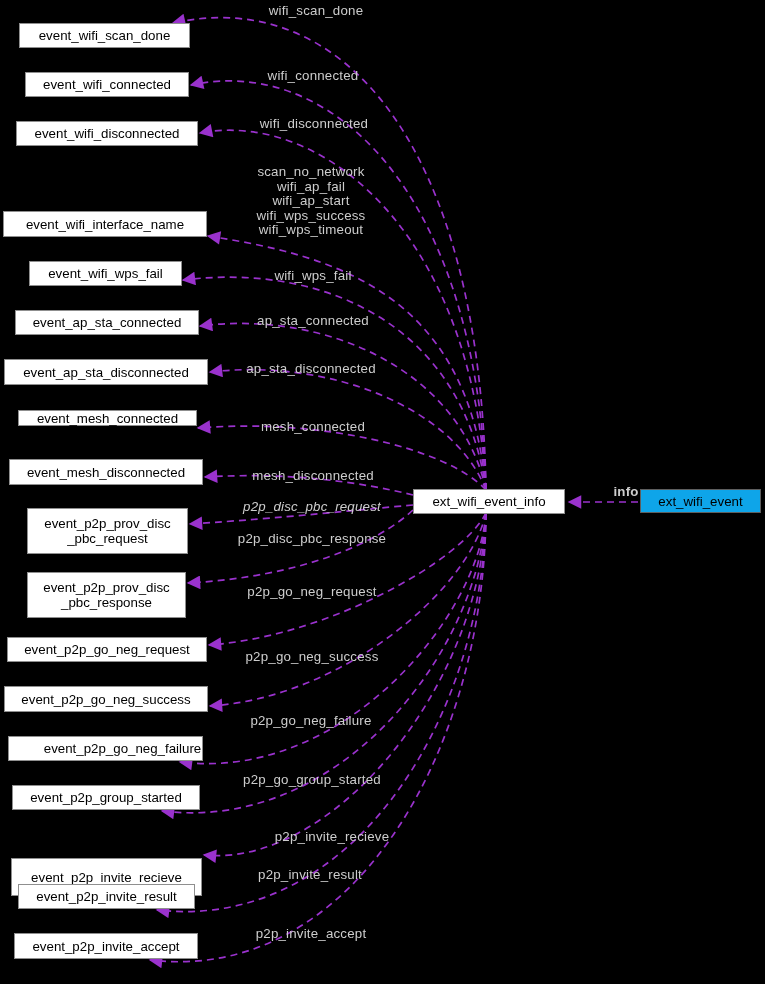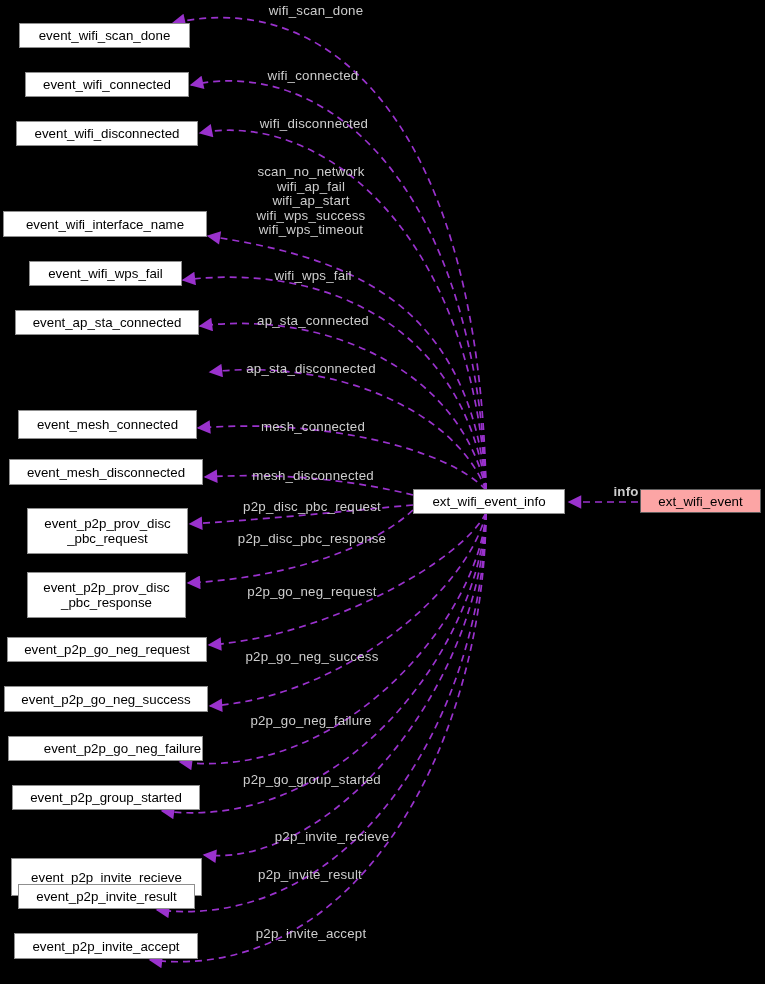"event_ap_sta_disconnected" div.node { html: none -> <div>event_ap_sta_disconnected</div> }
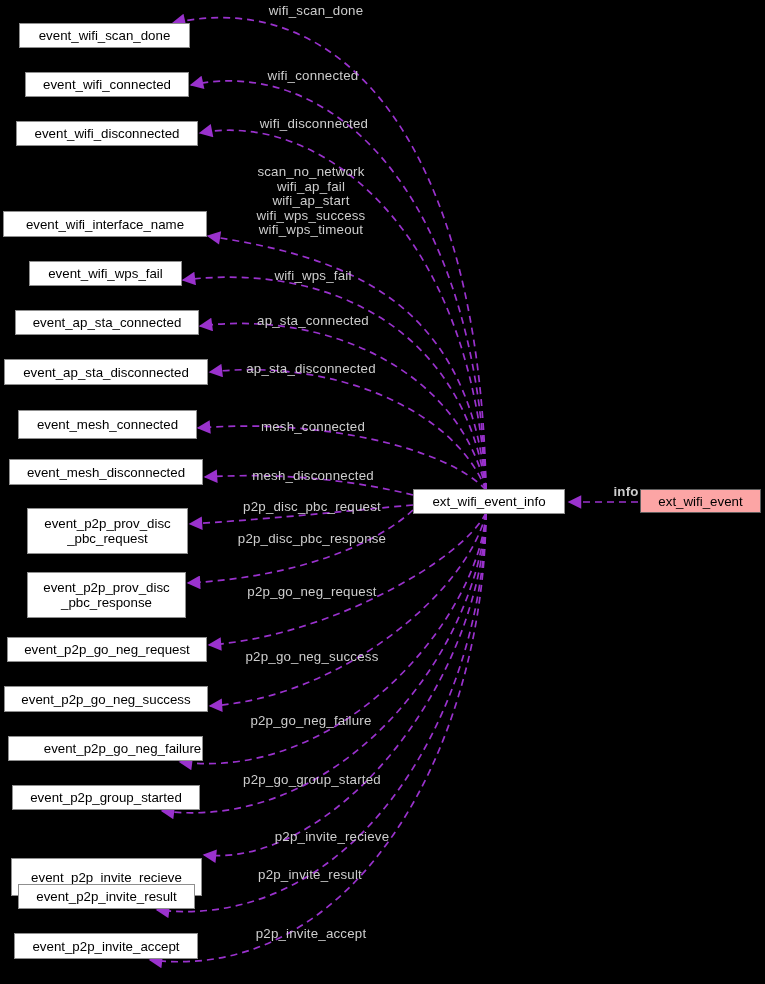"event_mesh_connected" div.node { height: 29px -> 16px }
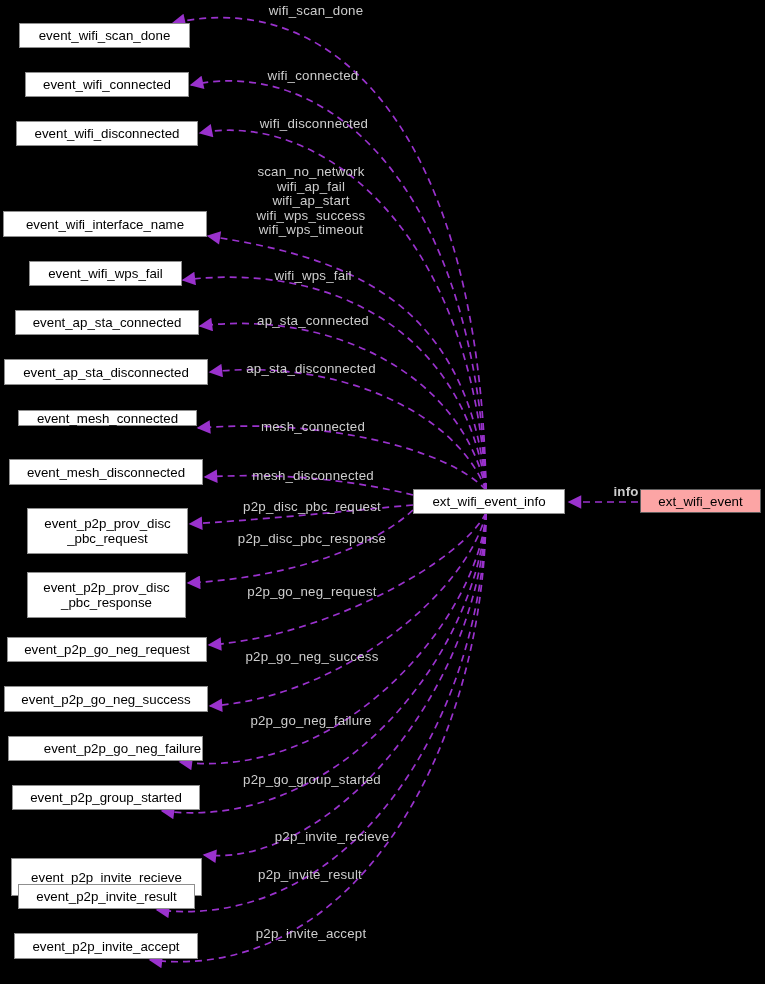"p2p_disc_pbc_request" div.elabel { font-style: none -> italic }
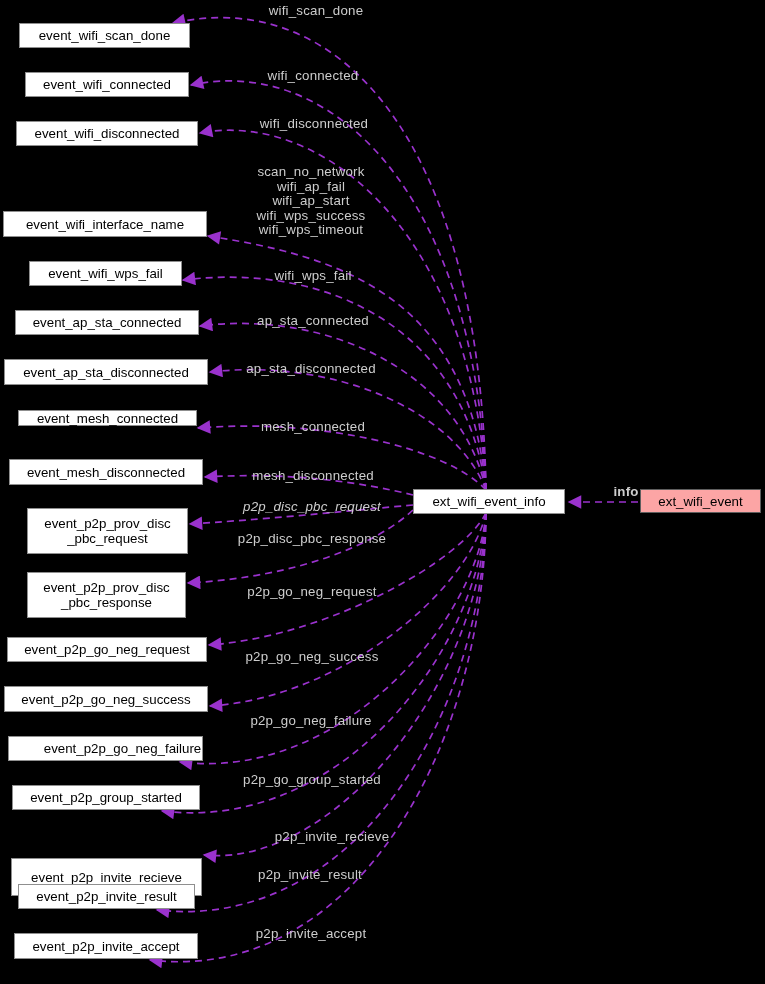"ext_wifi_event" .node.gray { background: #fca5a5 -> #0ea5e9 }
